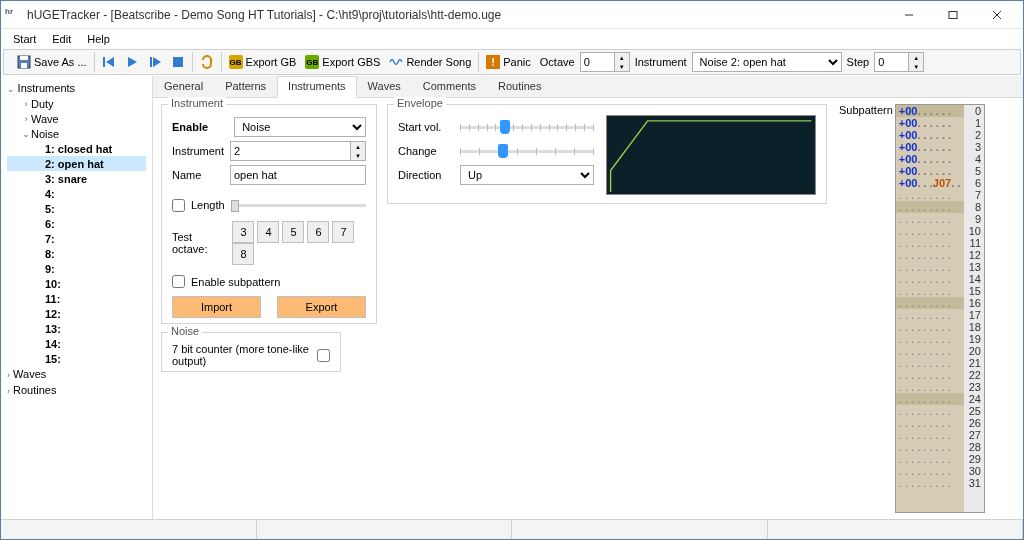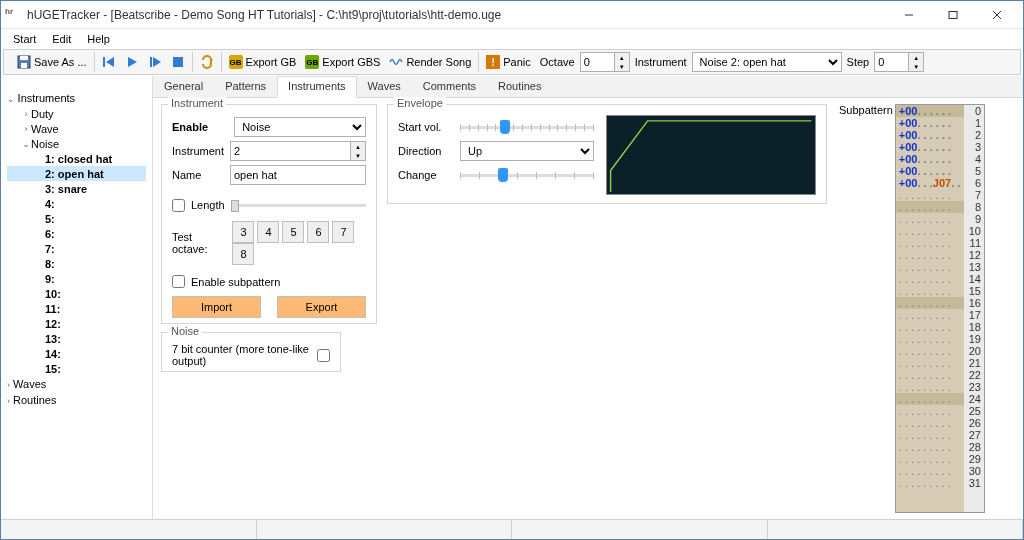"⌄ Instruments" .sidebar { padding: 14px 2px -> 4px 2px }
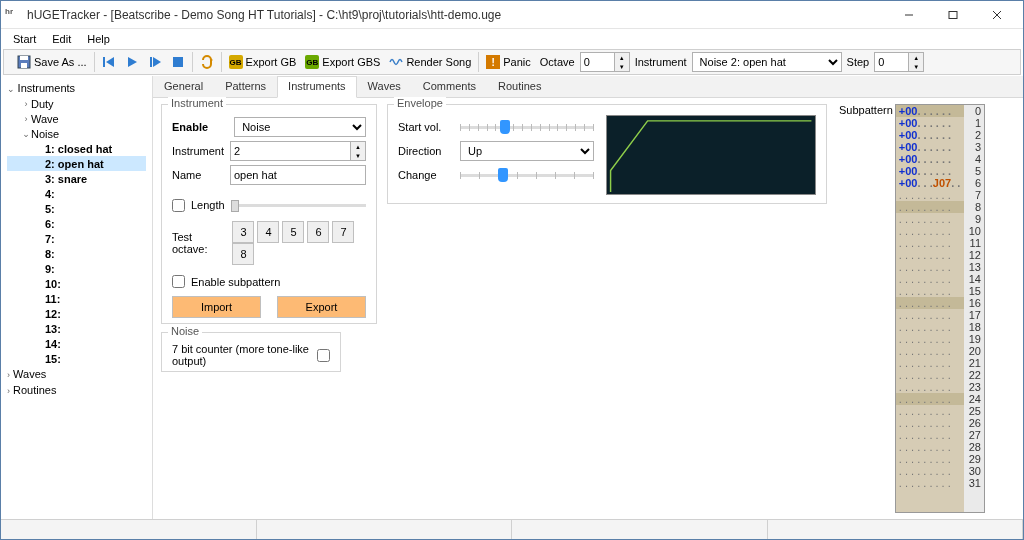"Direction" div.form-row { order: before "Change" -> after "Change" }
